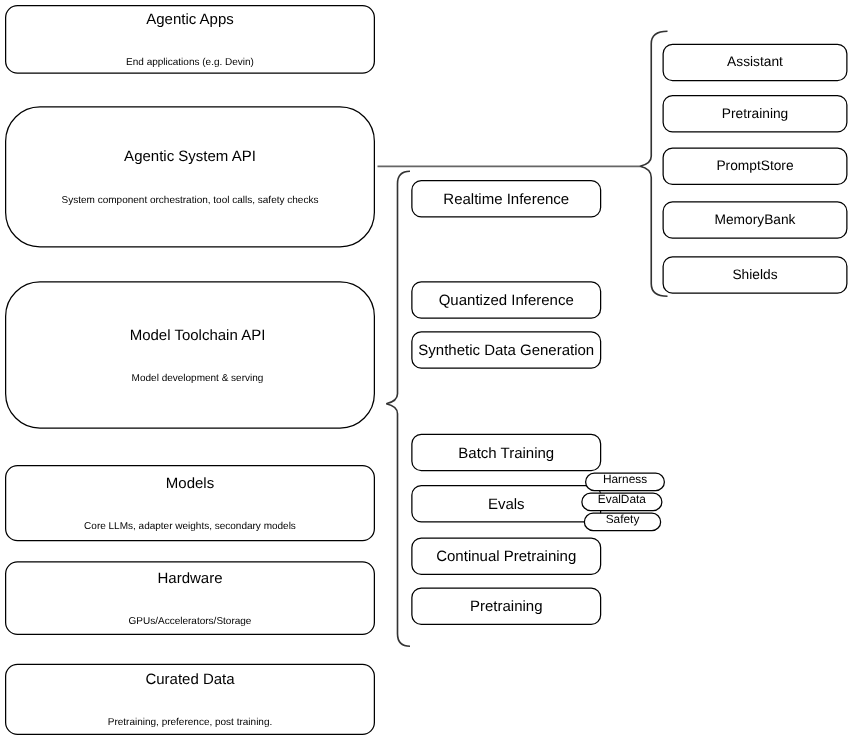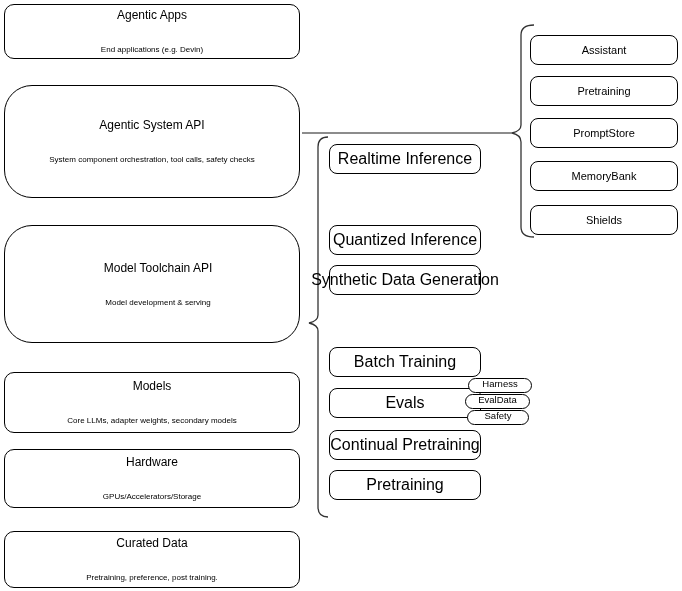"Realtime Inference" .mbox { font-size: 16px -> 12px }
